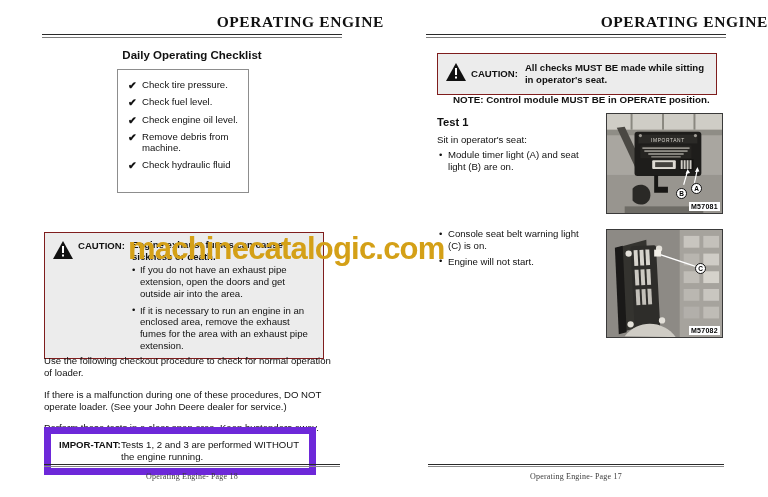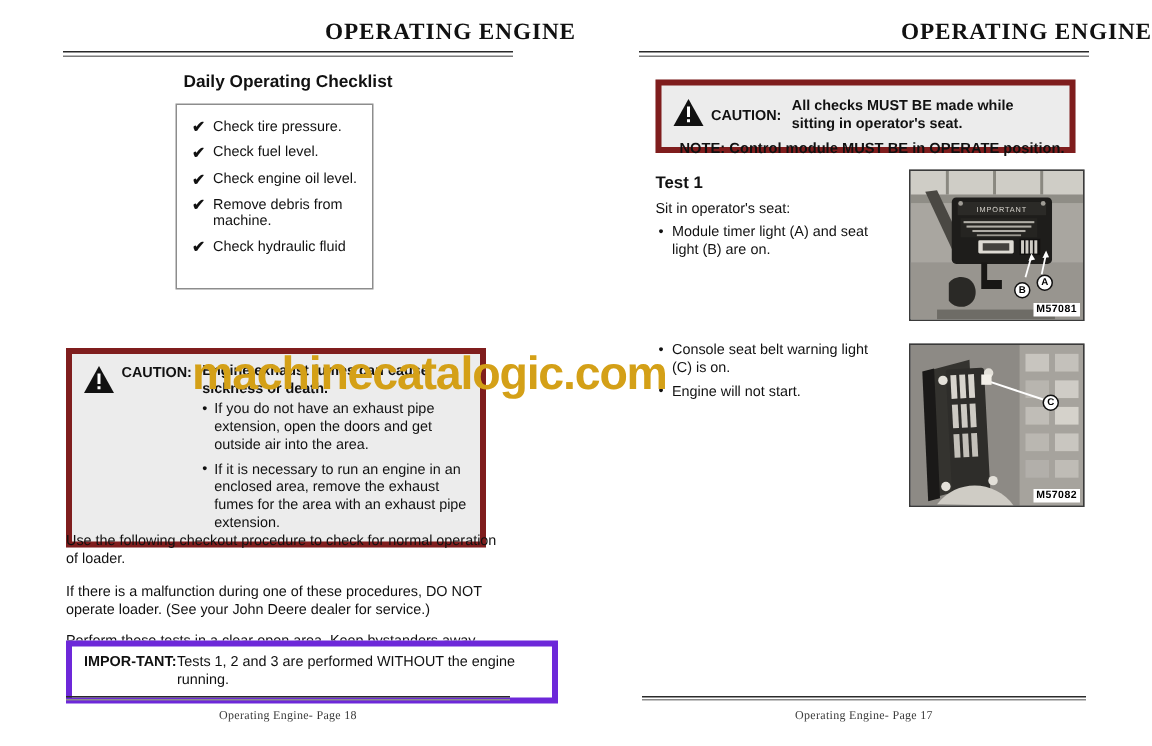"CAUTION:" .caution-box { border: 4px solid #7f1d1d -> 1px solid #7f1d1d }
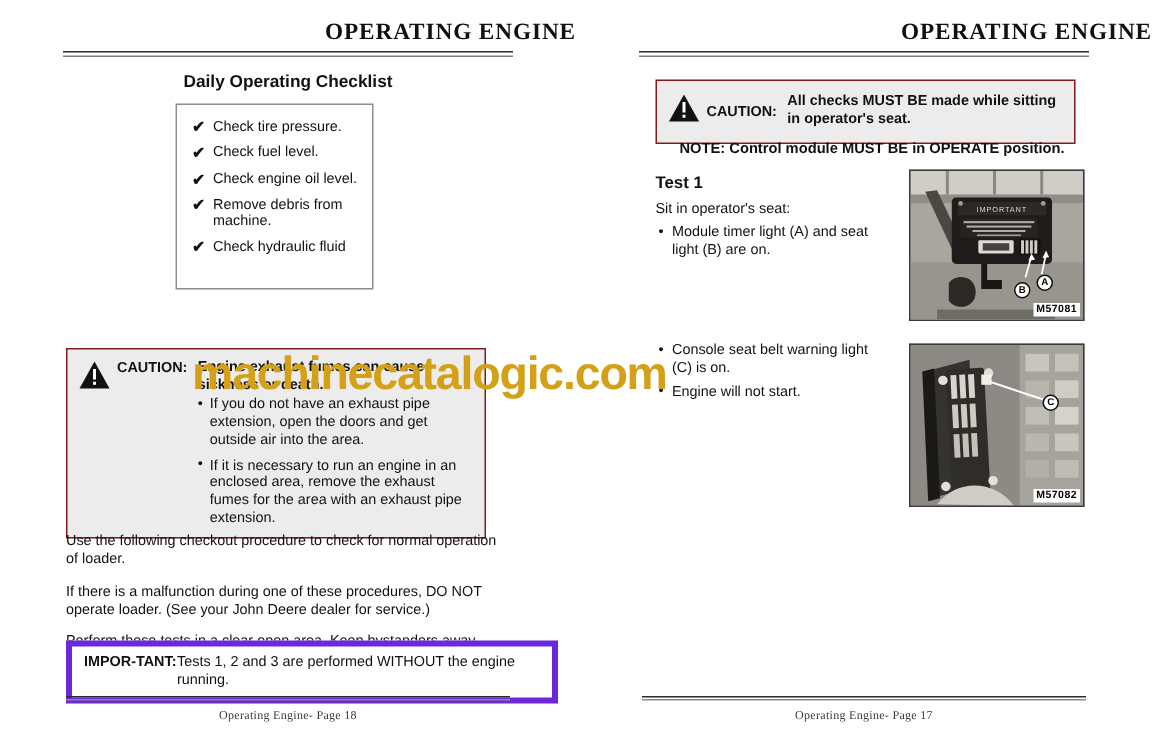"IMPOR-TANT:" .important-box { border: 4px solid #6d28d9 -> 7px solid #6d28d9; width: 328px -> 272px }
